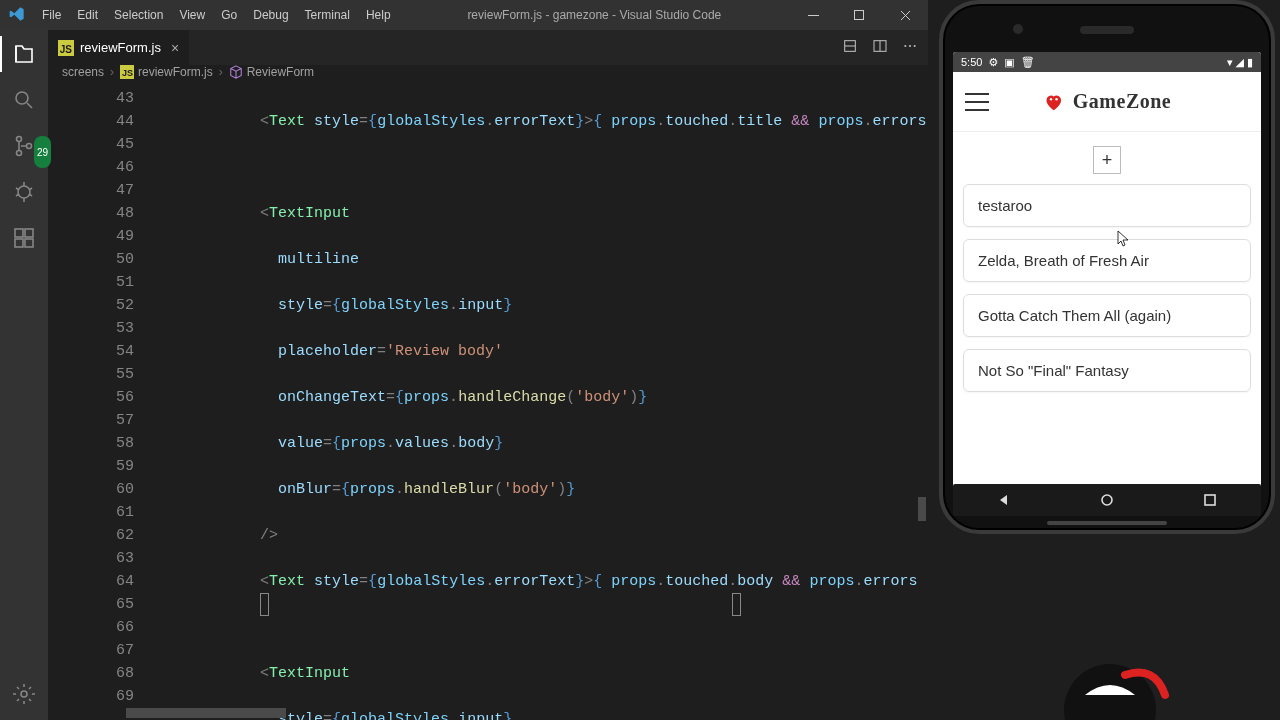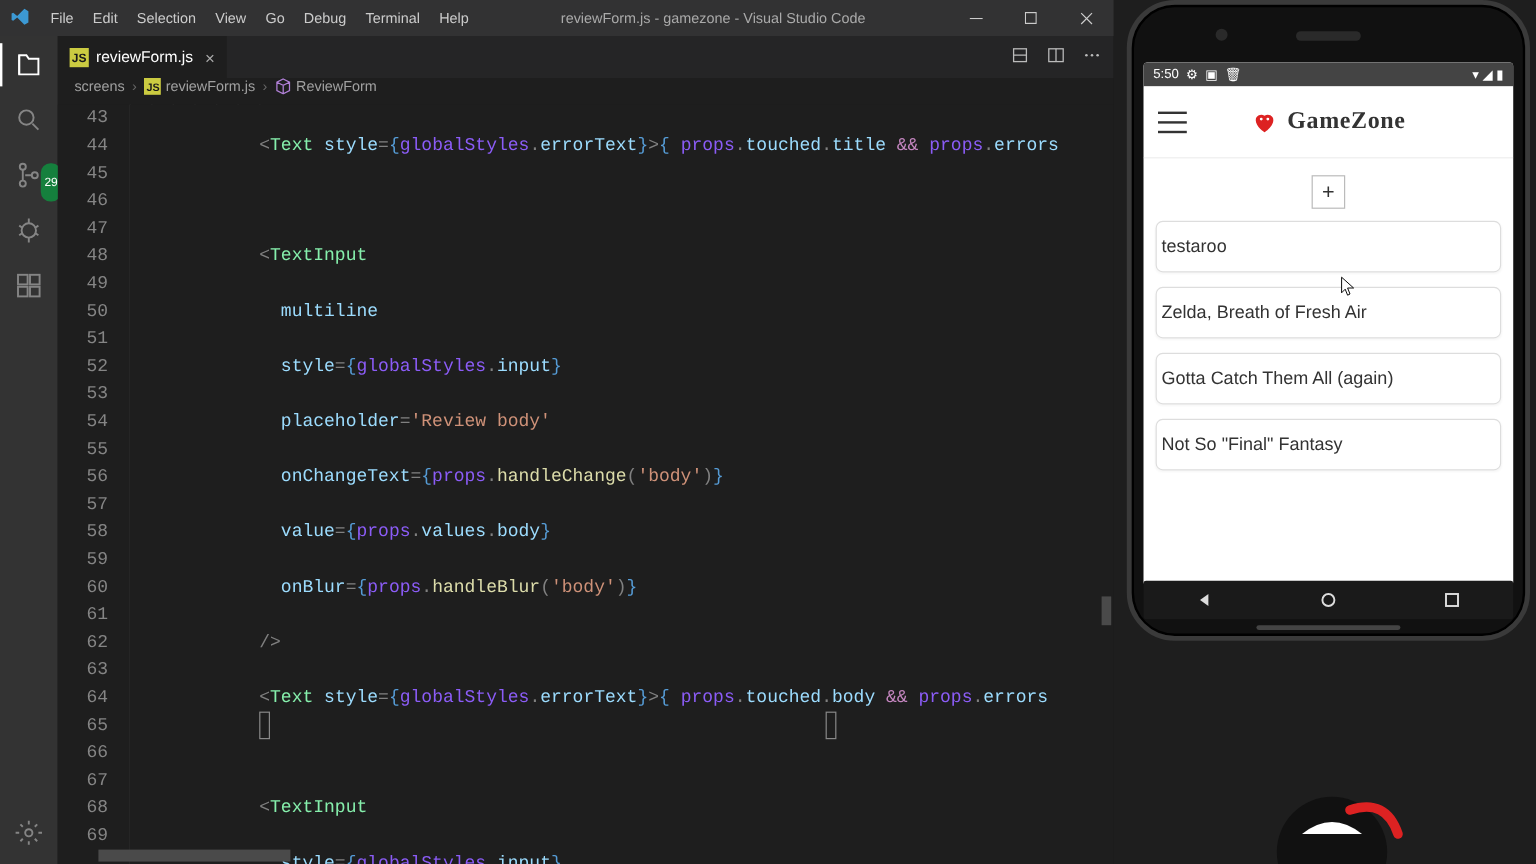"43" .editor { margin-left: none -> 44px }
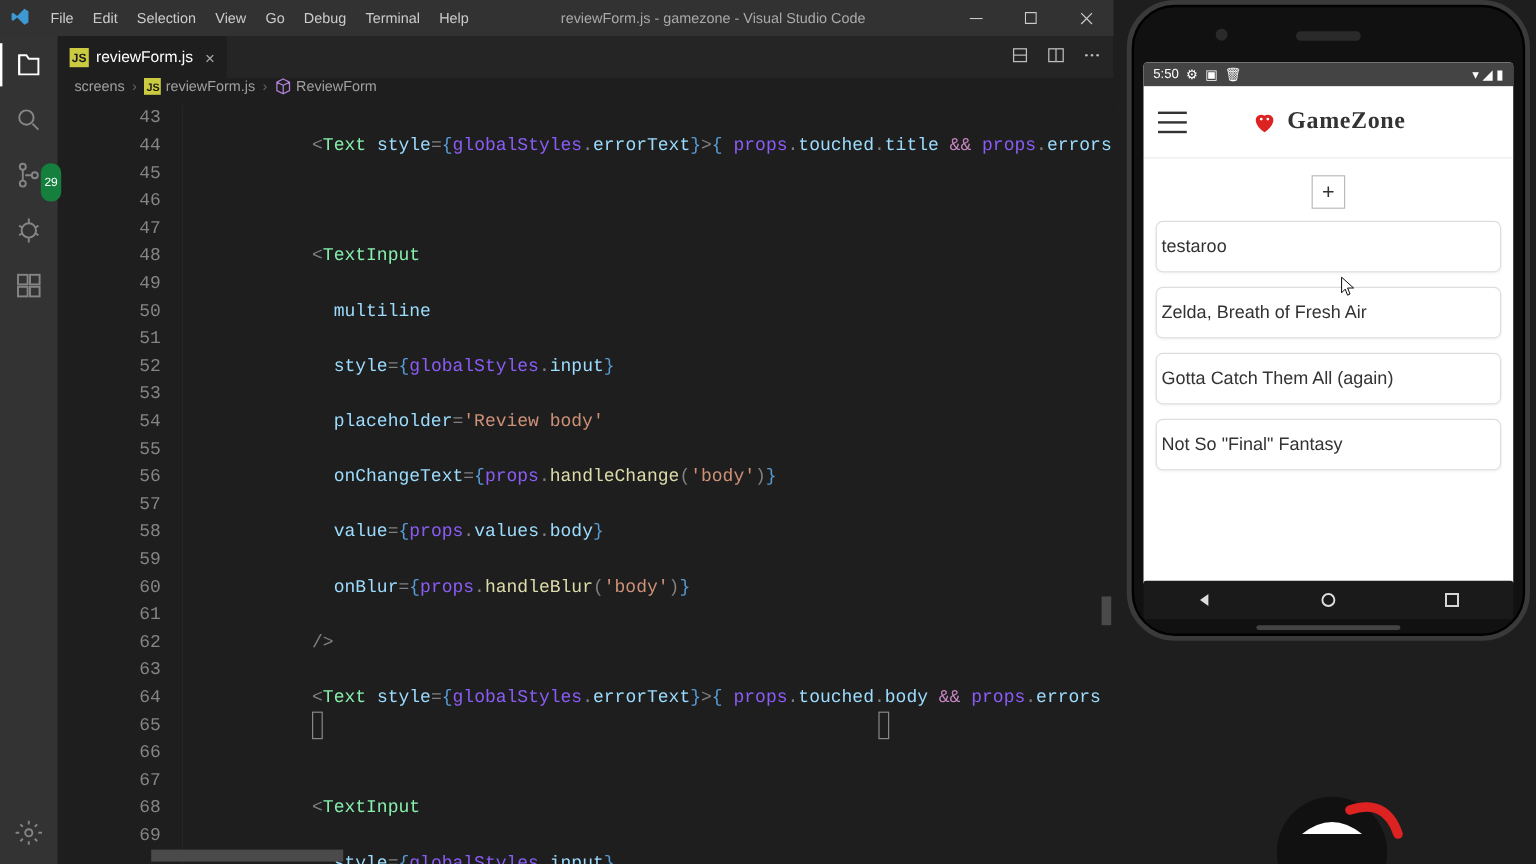"globalStyles" .obj { color: #8b5cf6 -> #7dd3fc }
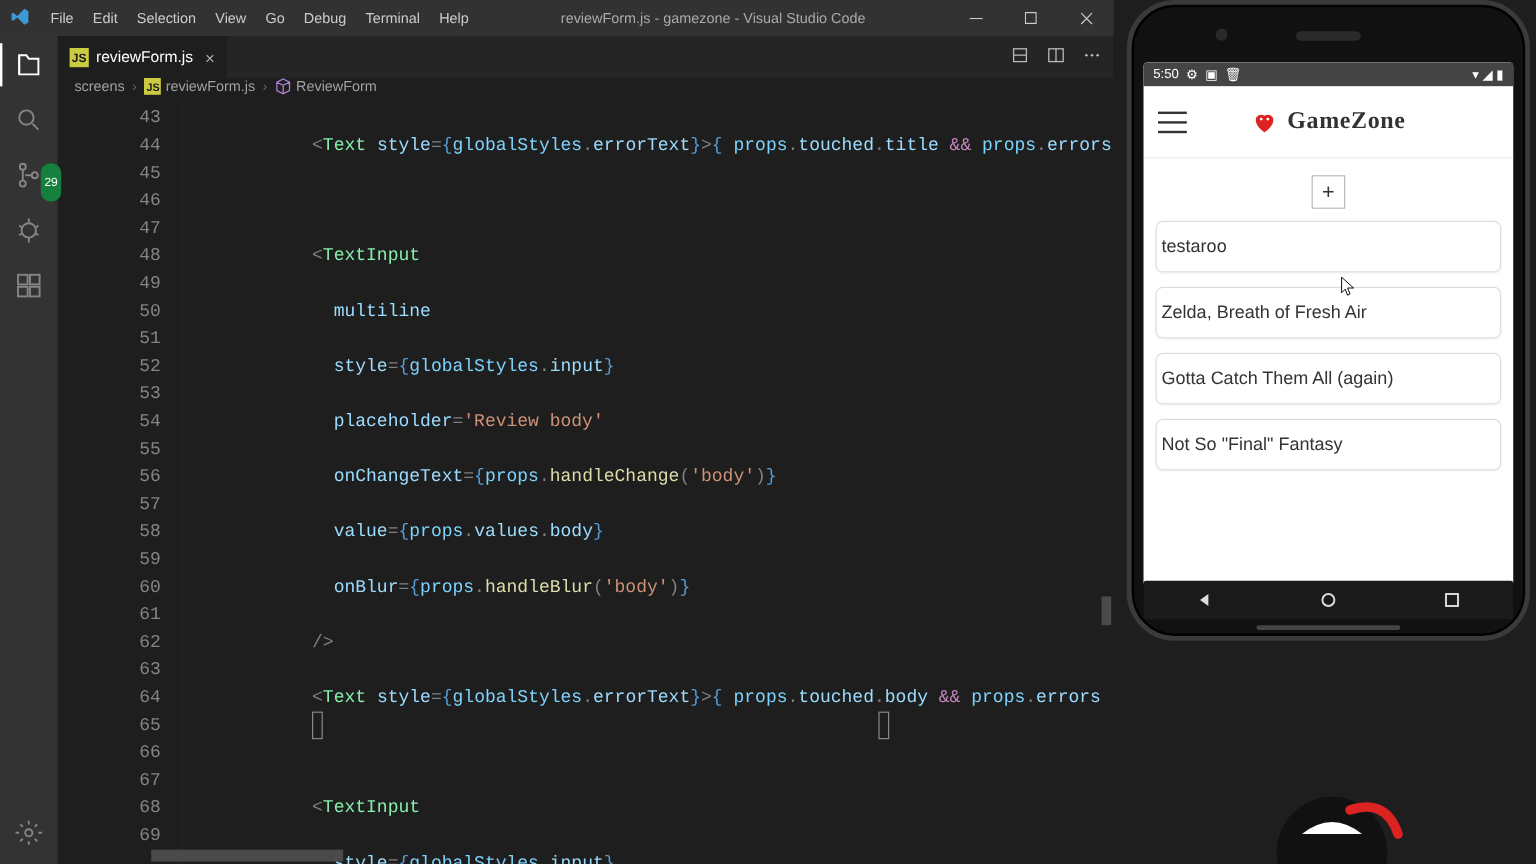"testaroo" .card { padding: 12px 4px -> 12px 14px }
